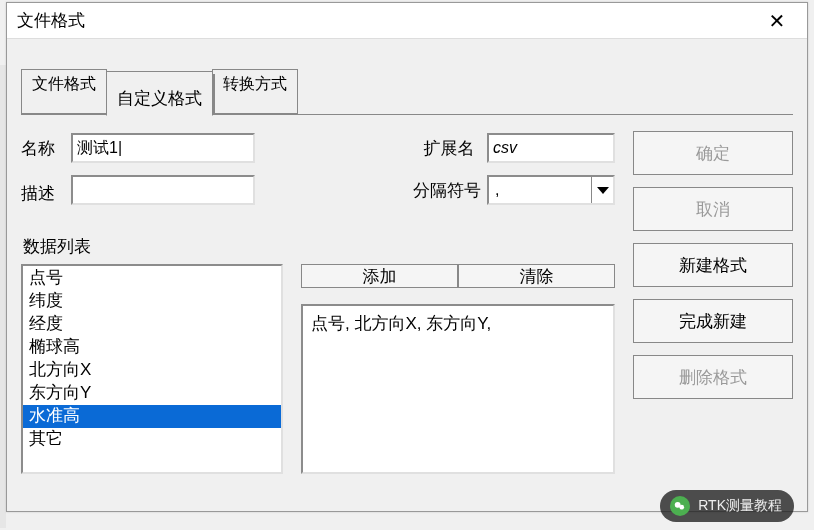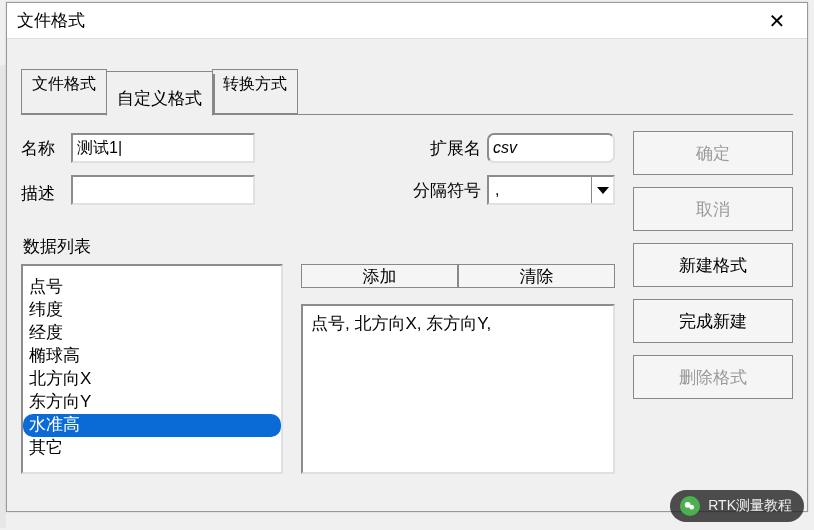"扩展名" .ext-lbl { text-align: right -> center }
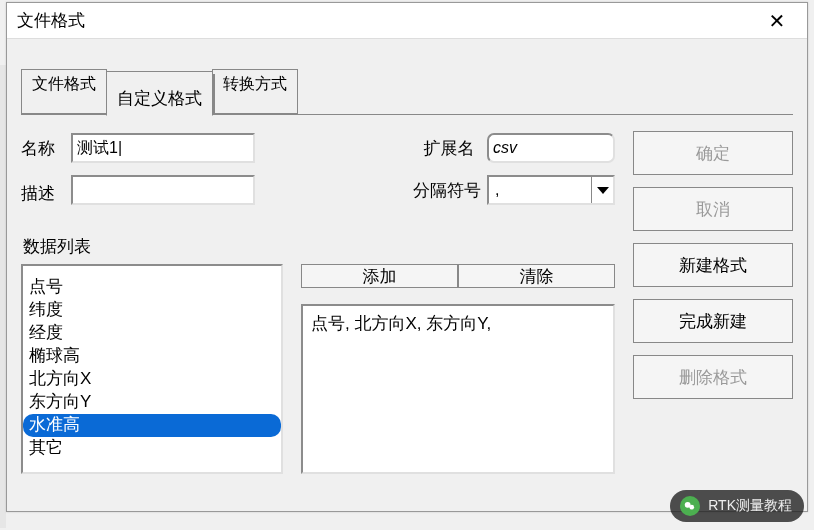"csv" .input-ext { border-radius: 7px -> none }
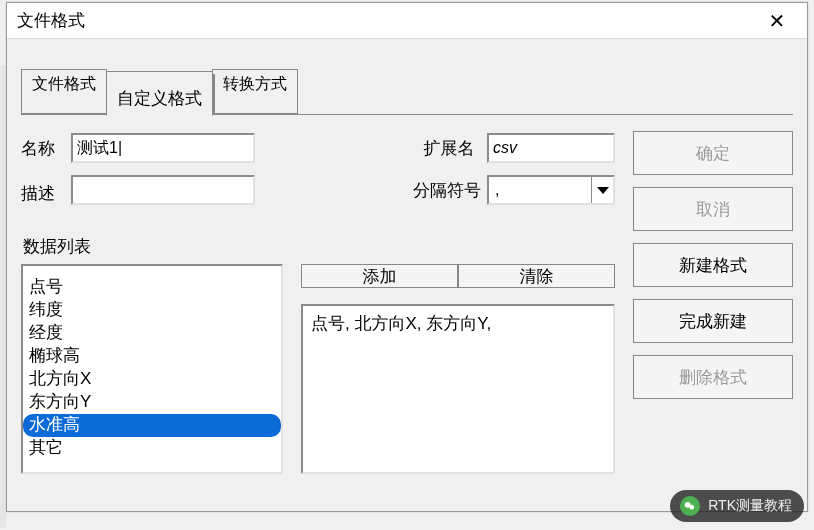"点号" .listbox { padding-top: 10px -> 1px }
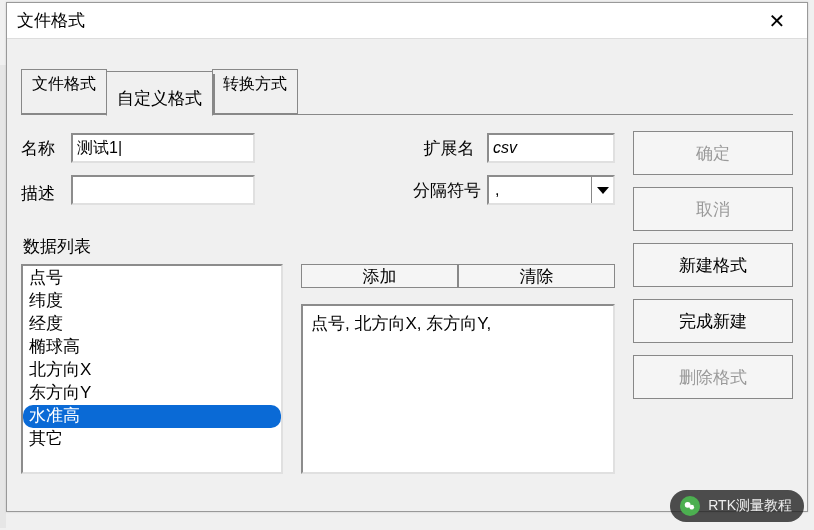"水准高" .list-item.selected { border-radius: 10px -> none }
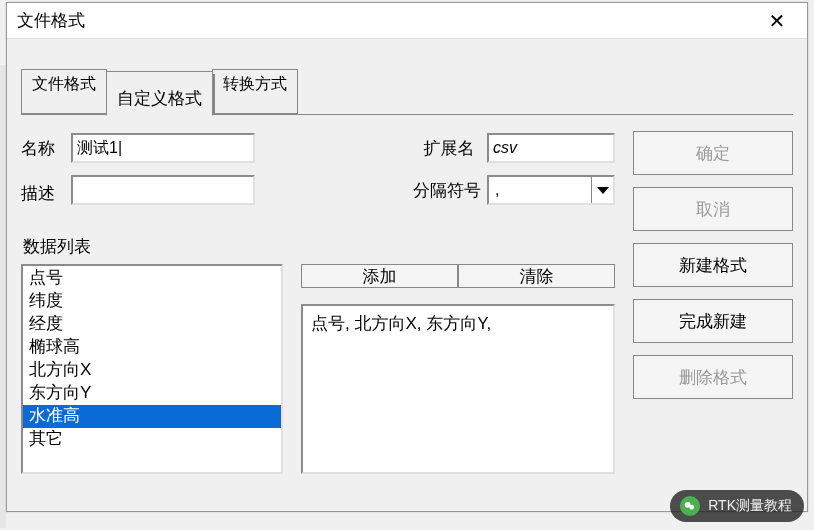"RTK测量教程" .watermark { right: 10px -> 20px }
